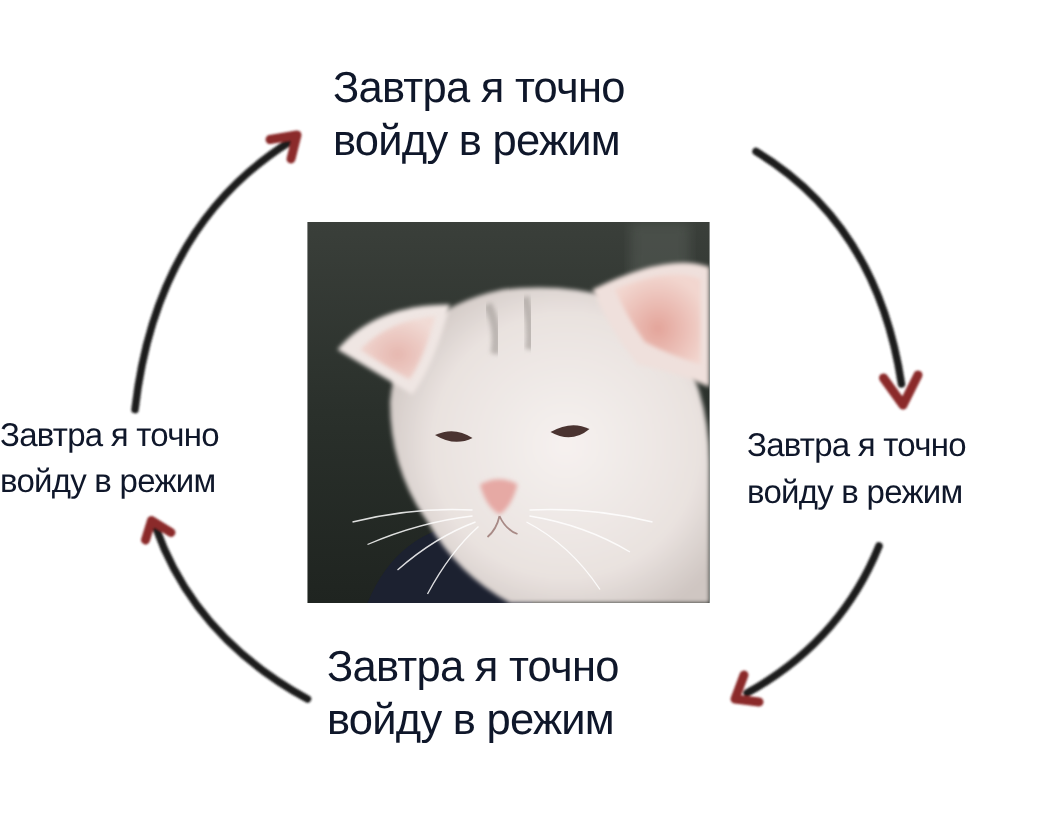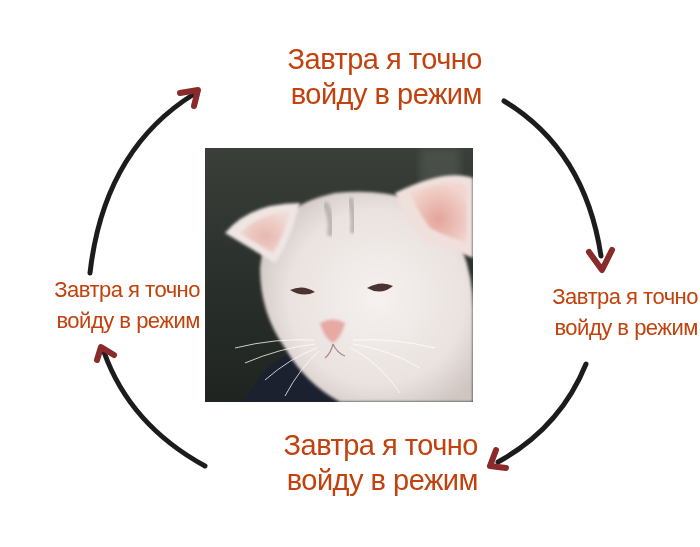"Завтра я точно" .caption { color: #c2410c -> #0f172a; text-align: right -> left }
